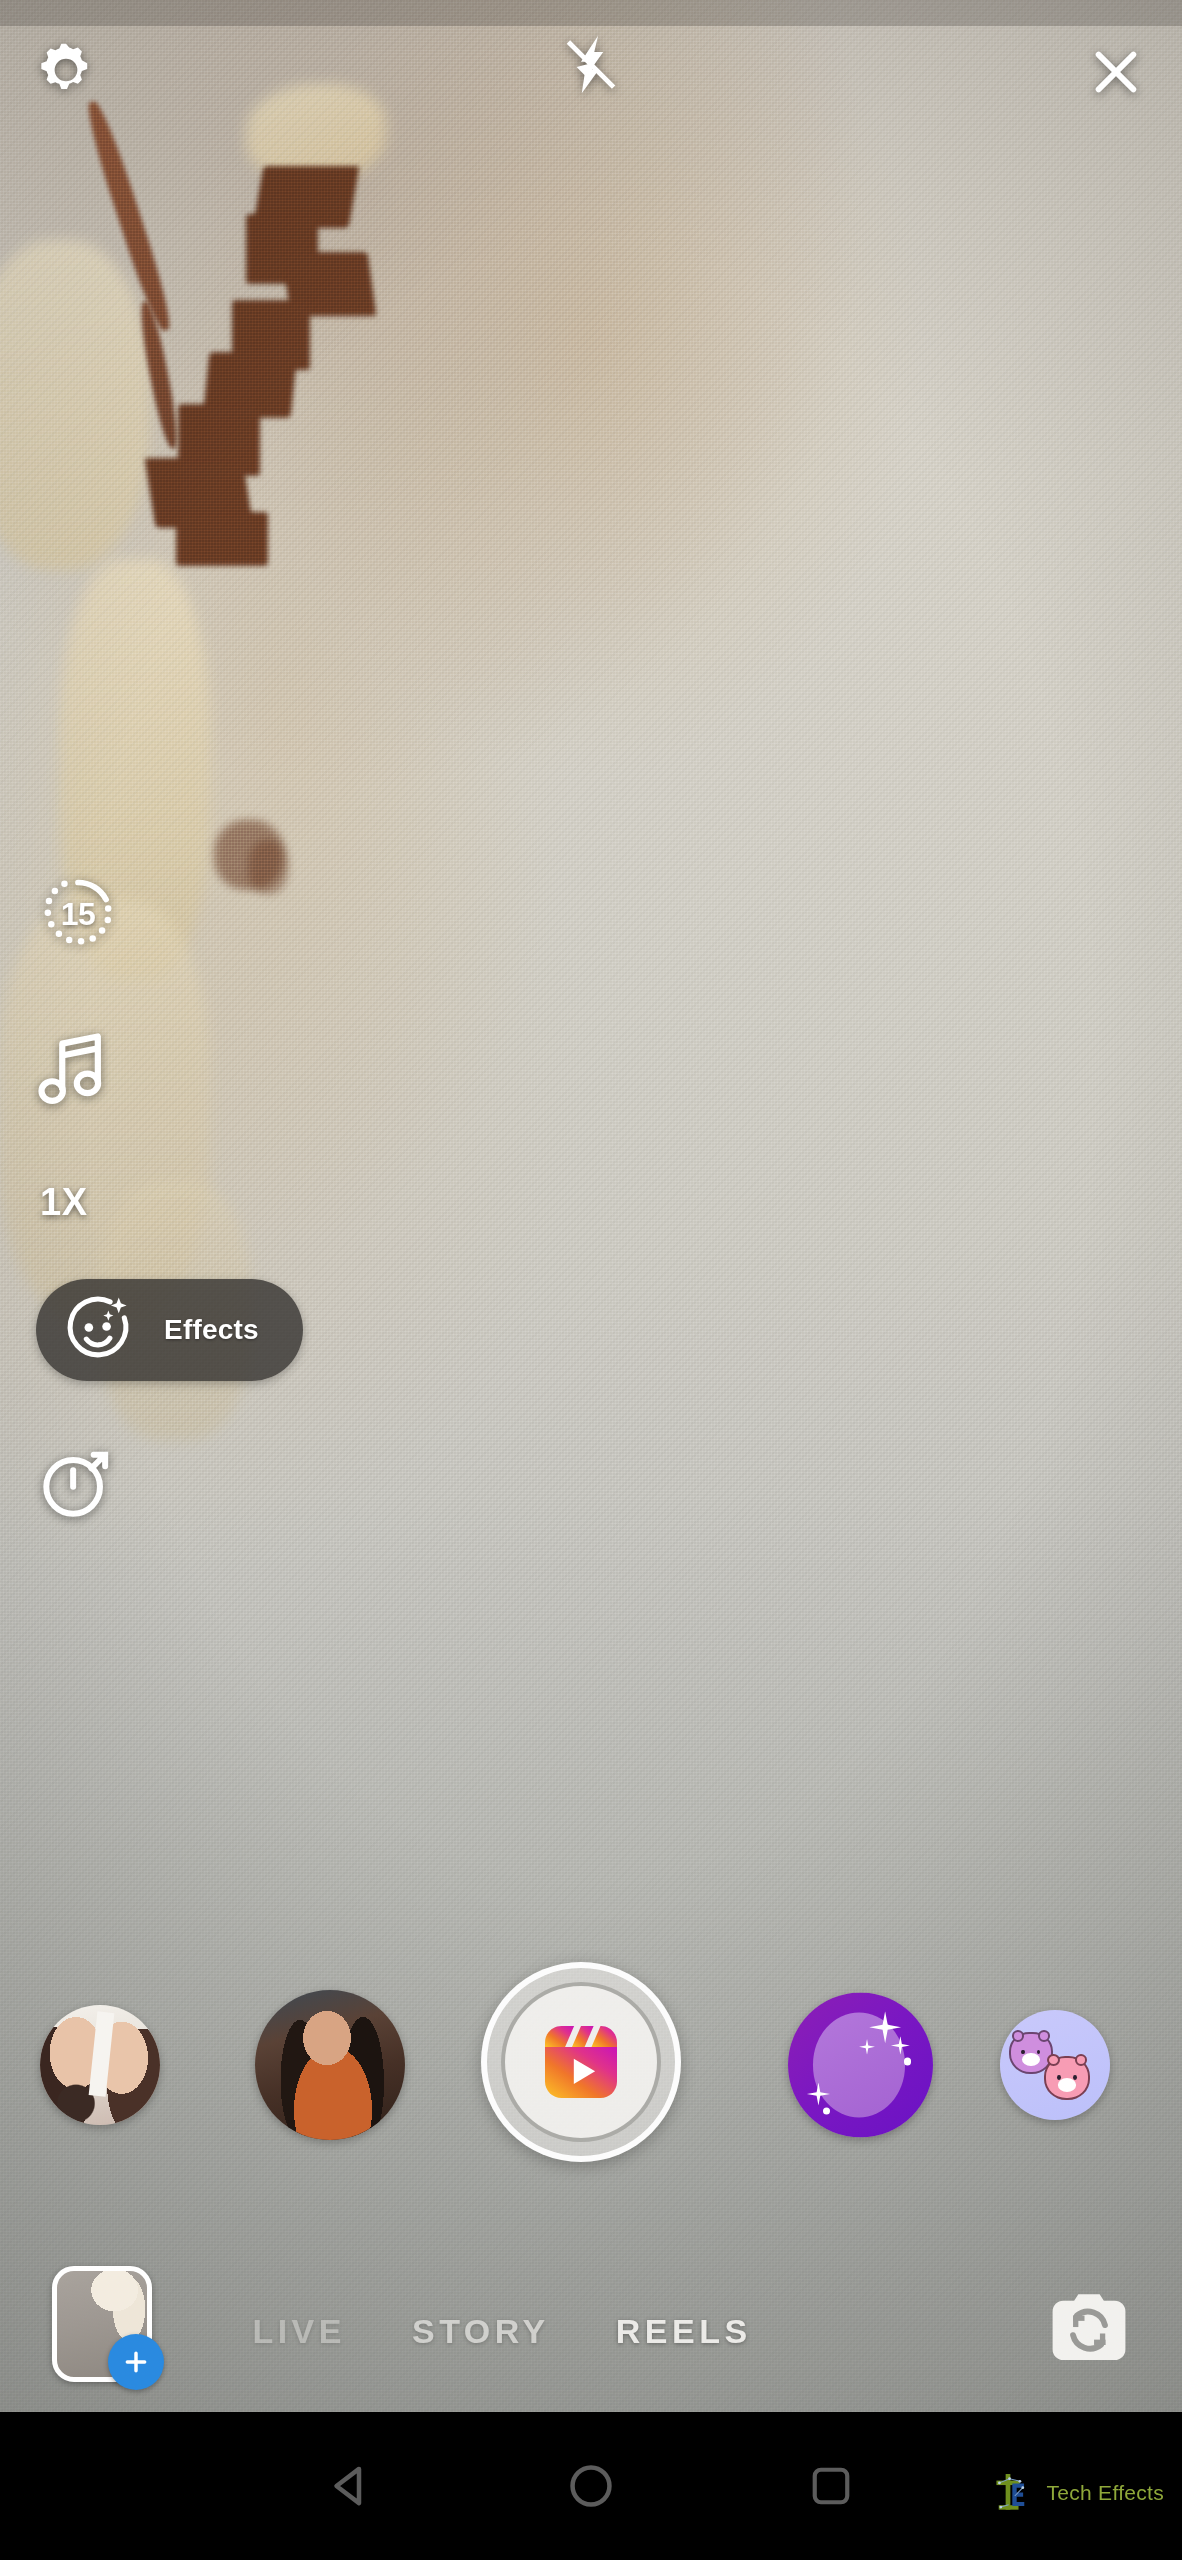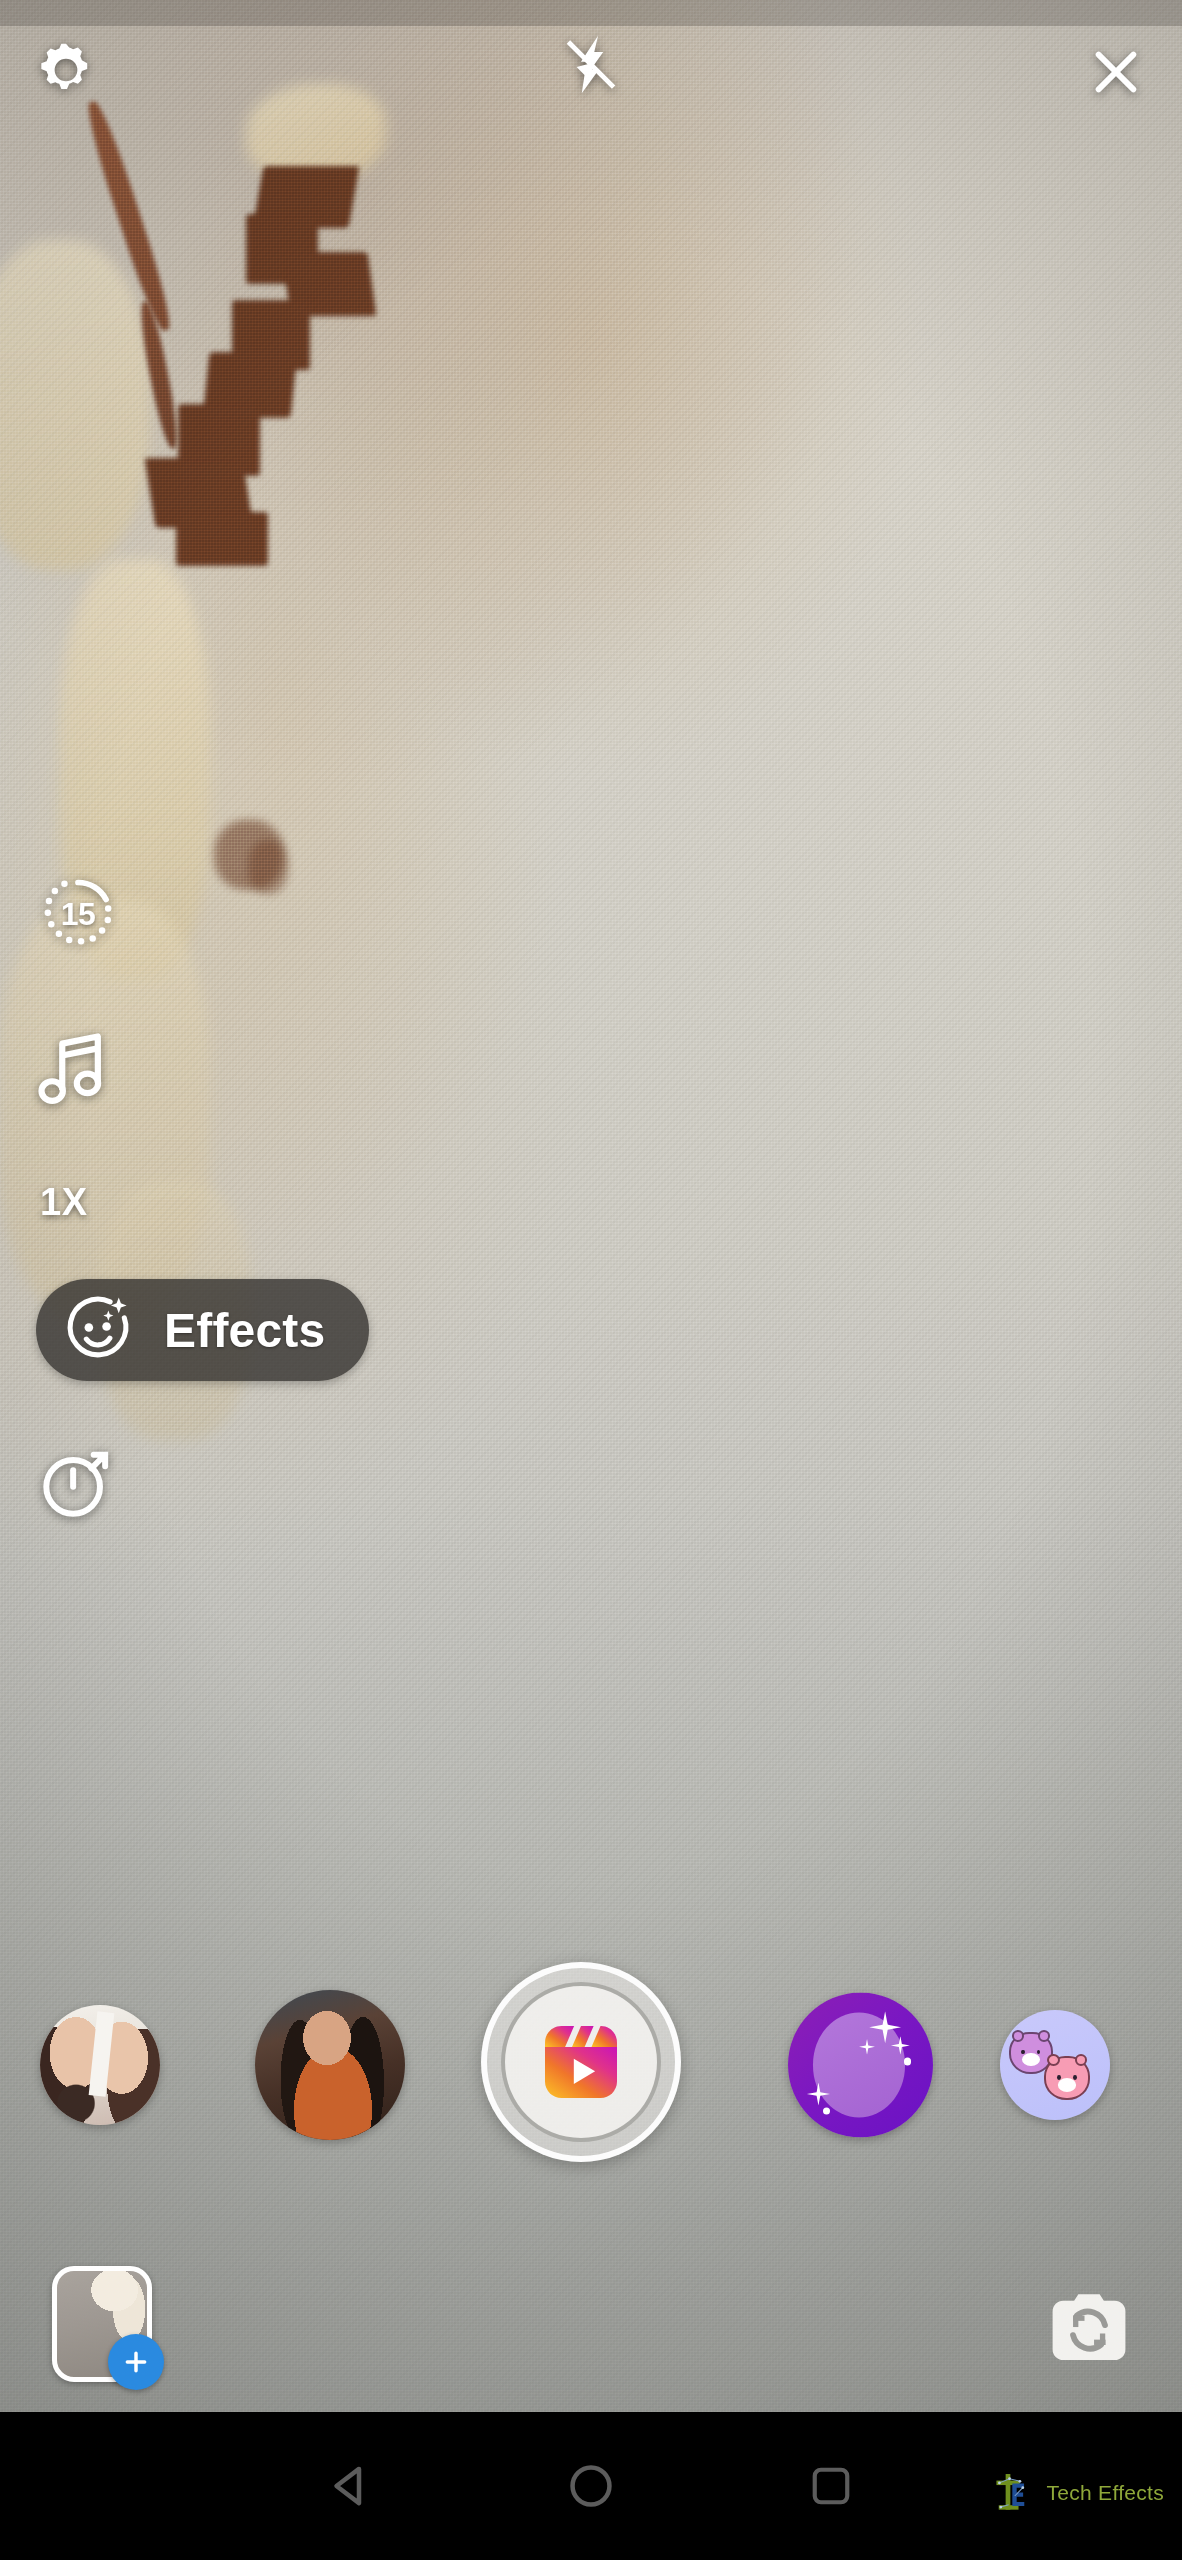"Effects" #effects-label { font-size: 48px -> 28px }
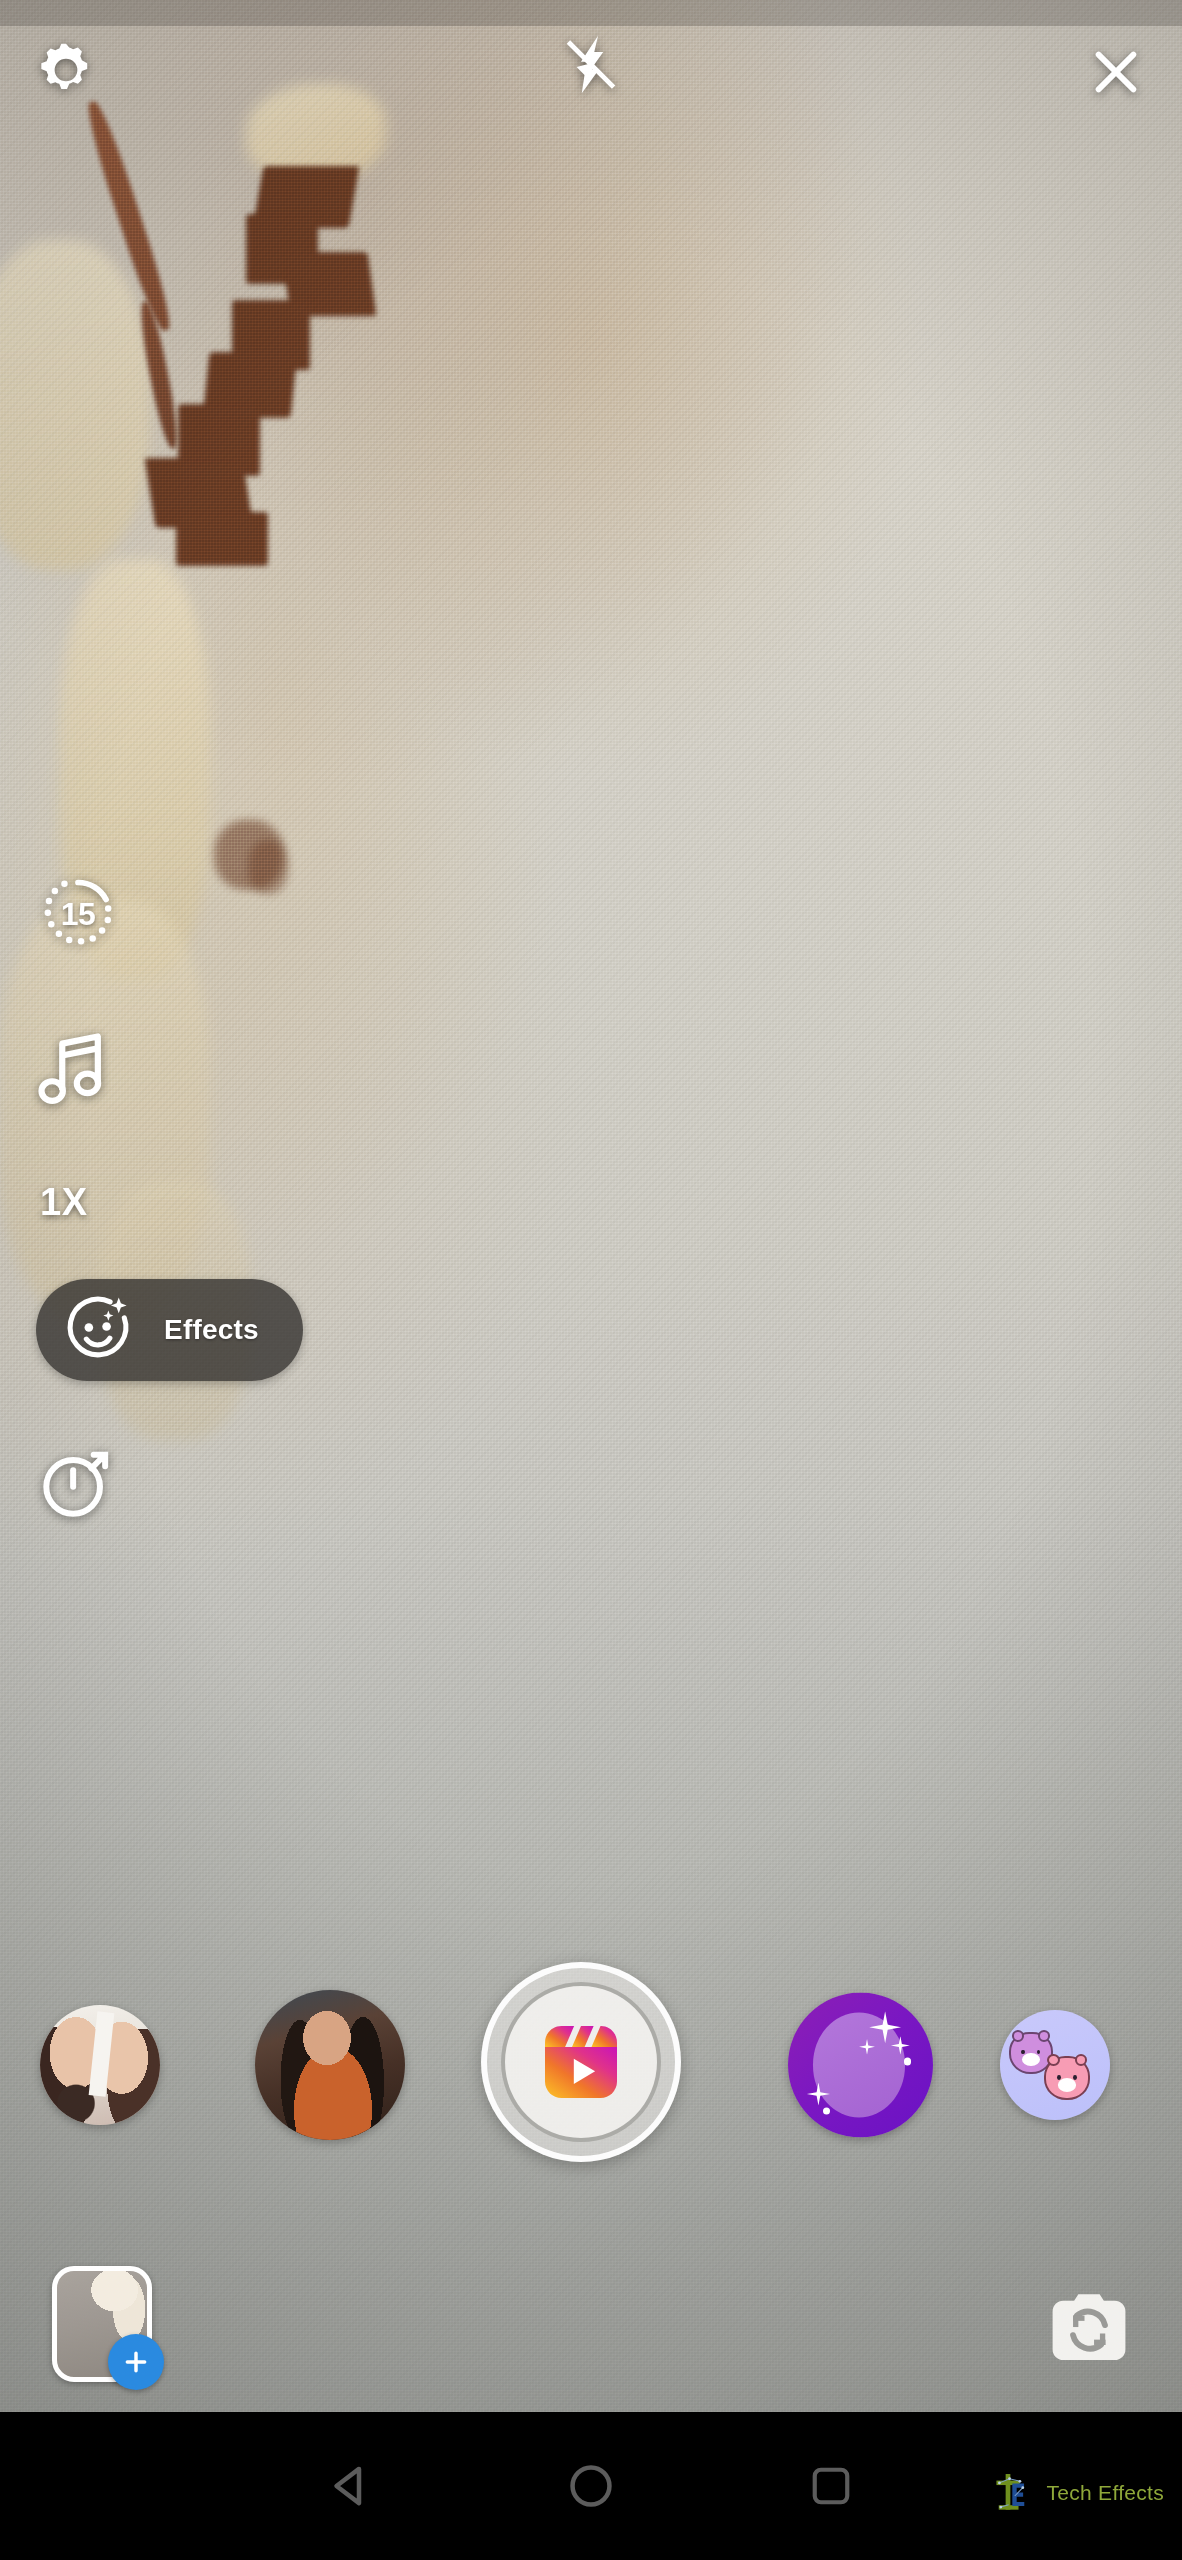"LIVE" div { html: none -> <div> <span>LIVE</span> <span>STORY</span> <span>REELS</span> </div> }
